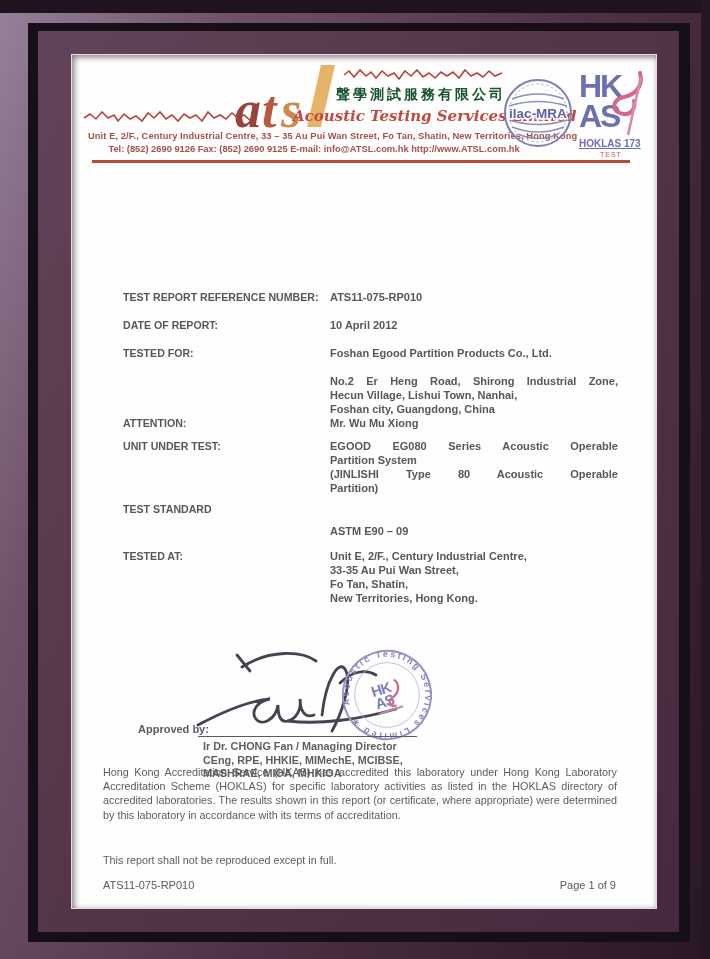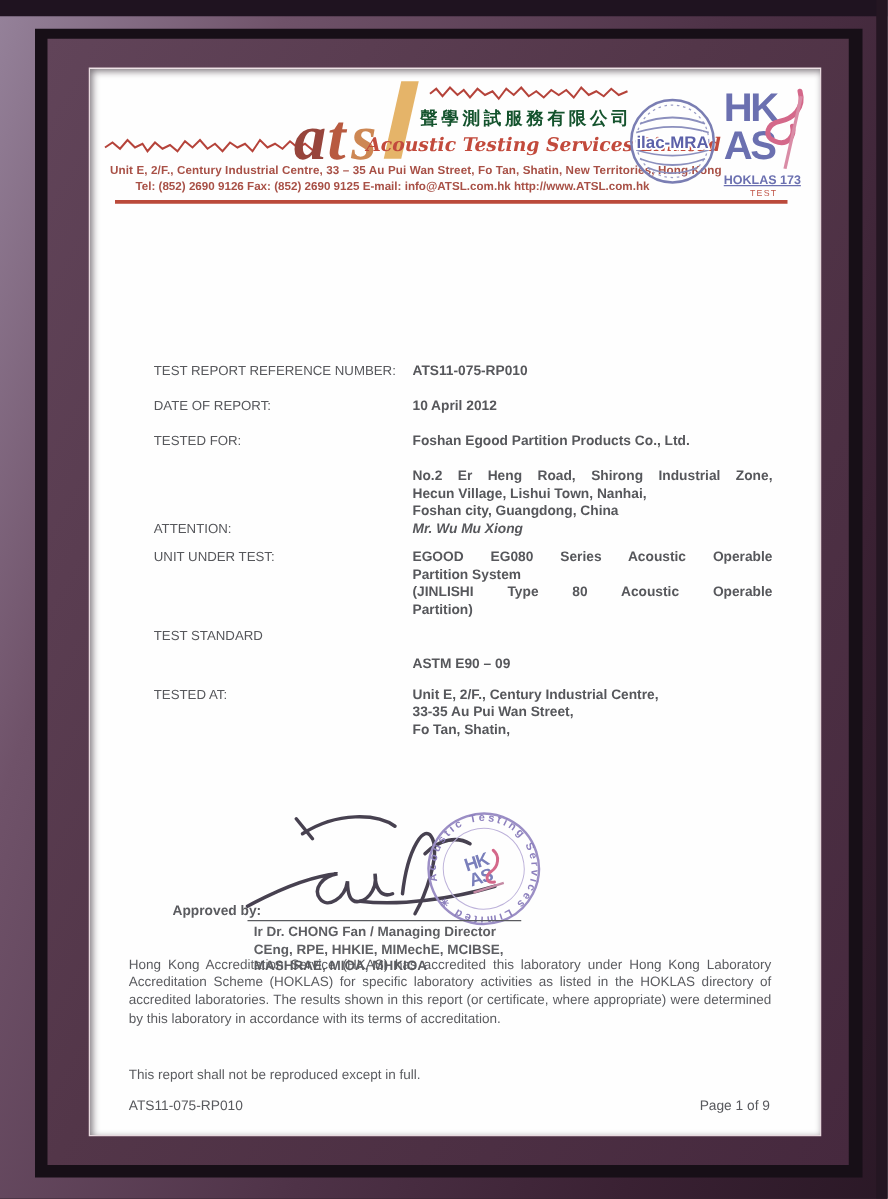"TEST REPORT REFERENCE NUMBER:" .lbl { font-weight: normal -> bold }
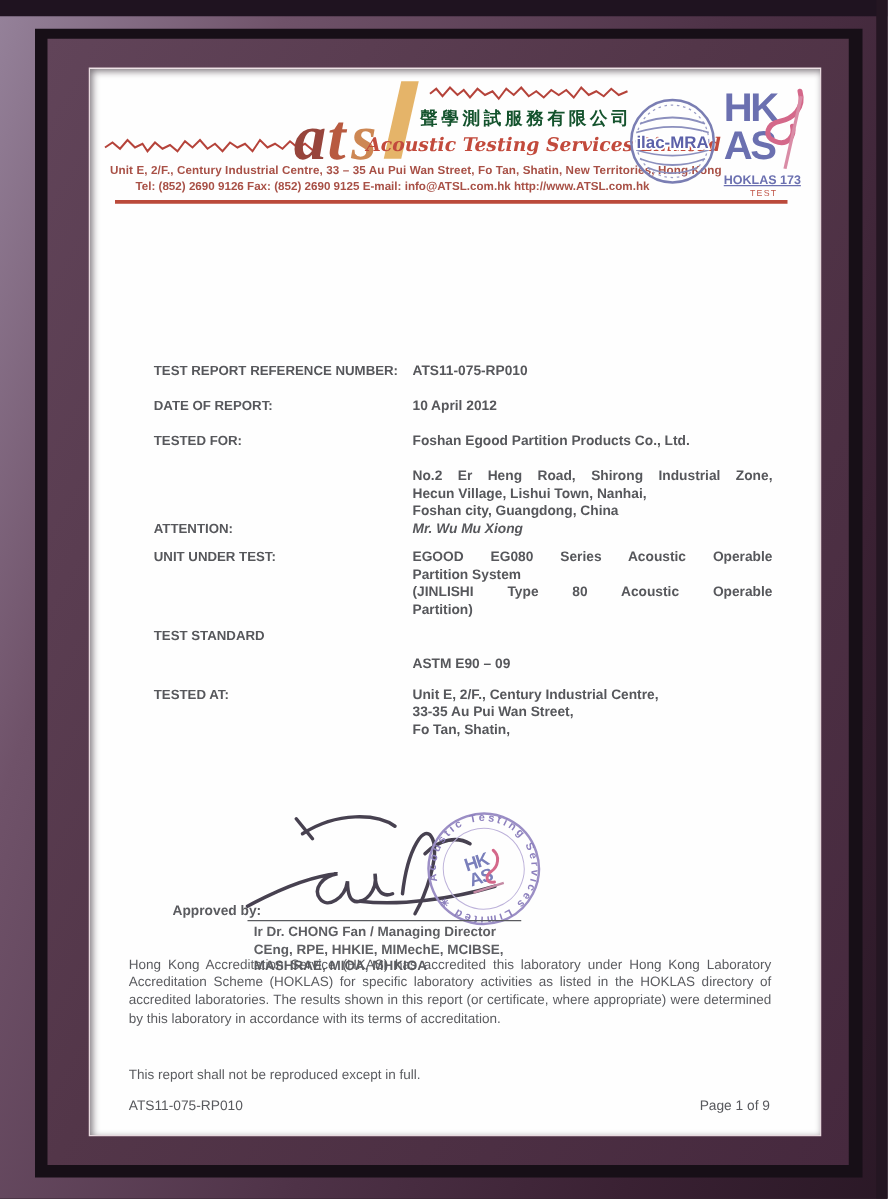"Mr. Wu Mu Xiong" div.val { font-style: italic -> none }
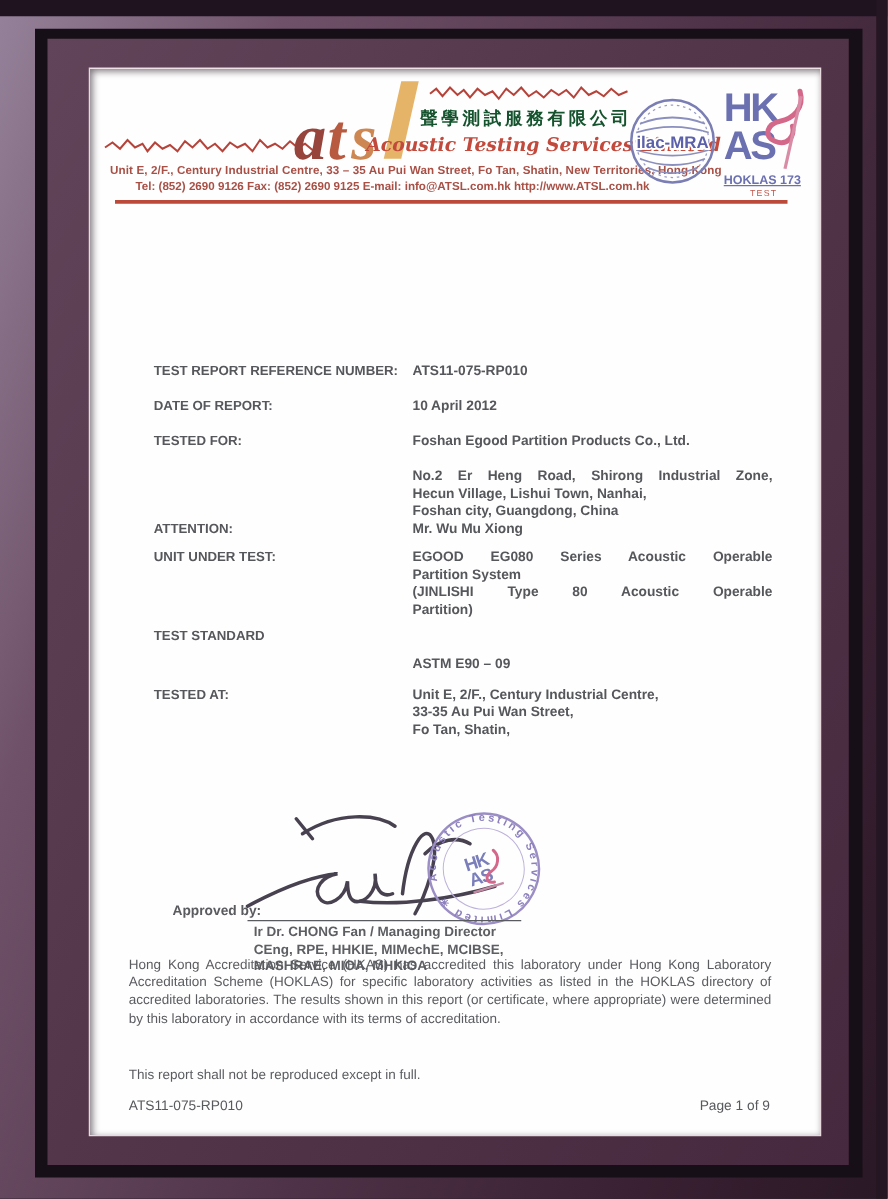"New Territories, Hong Kong." div { html: none -> <div>New Territories, Hong Kong.</div> }
